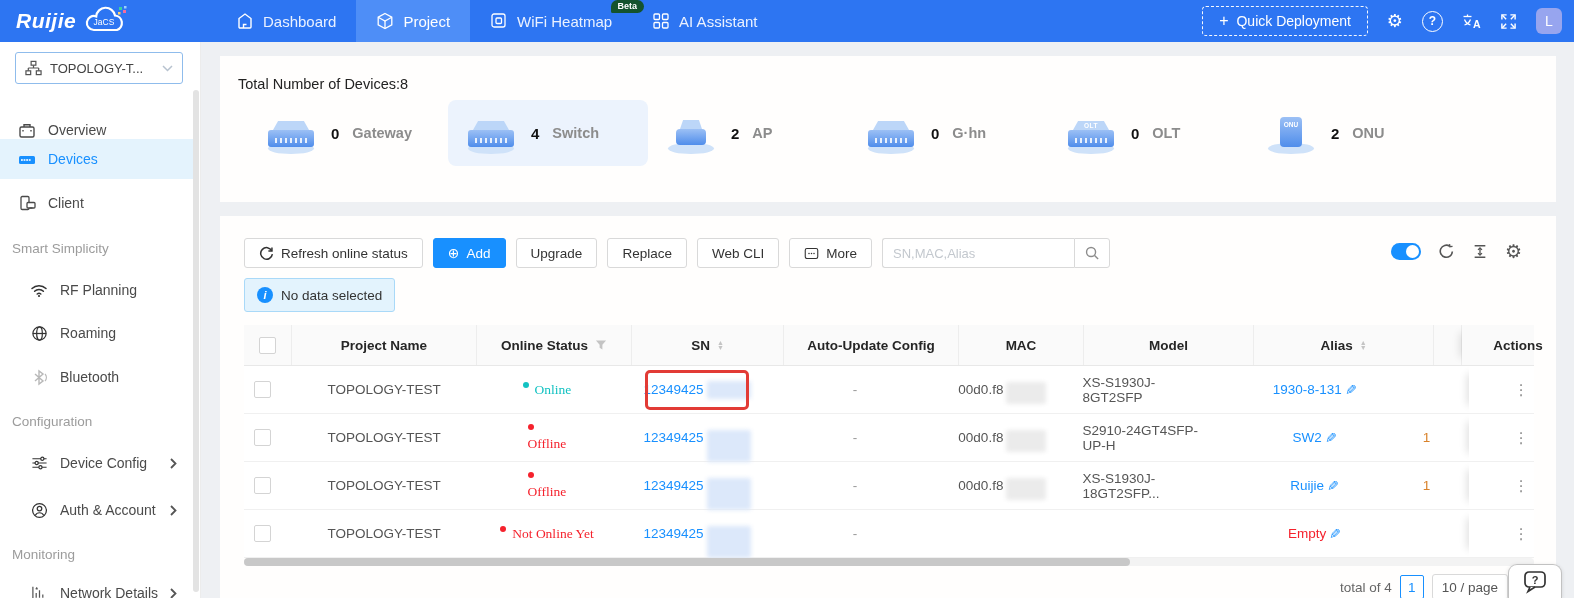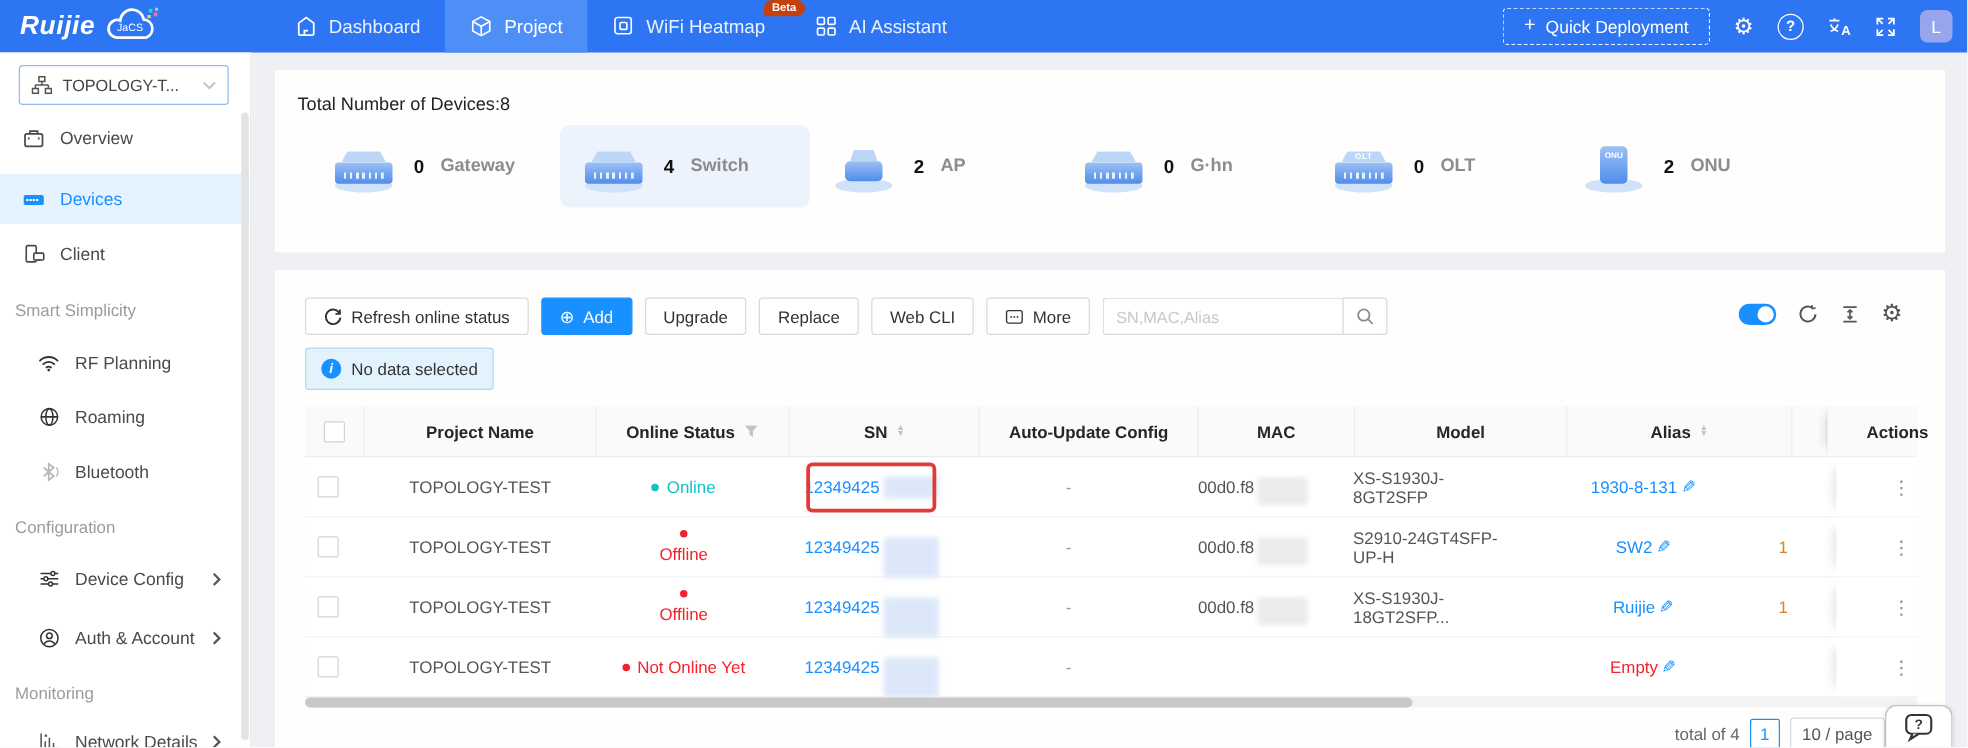"Beta" .badge-beta { background: #c2410c -> #14532d }
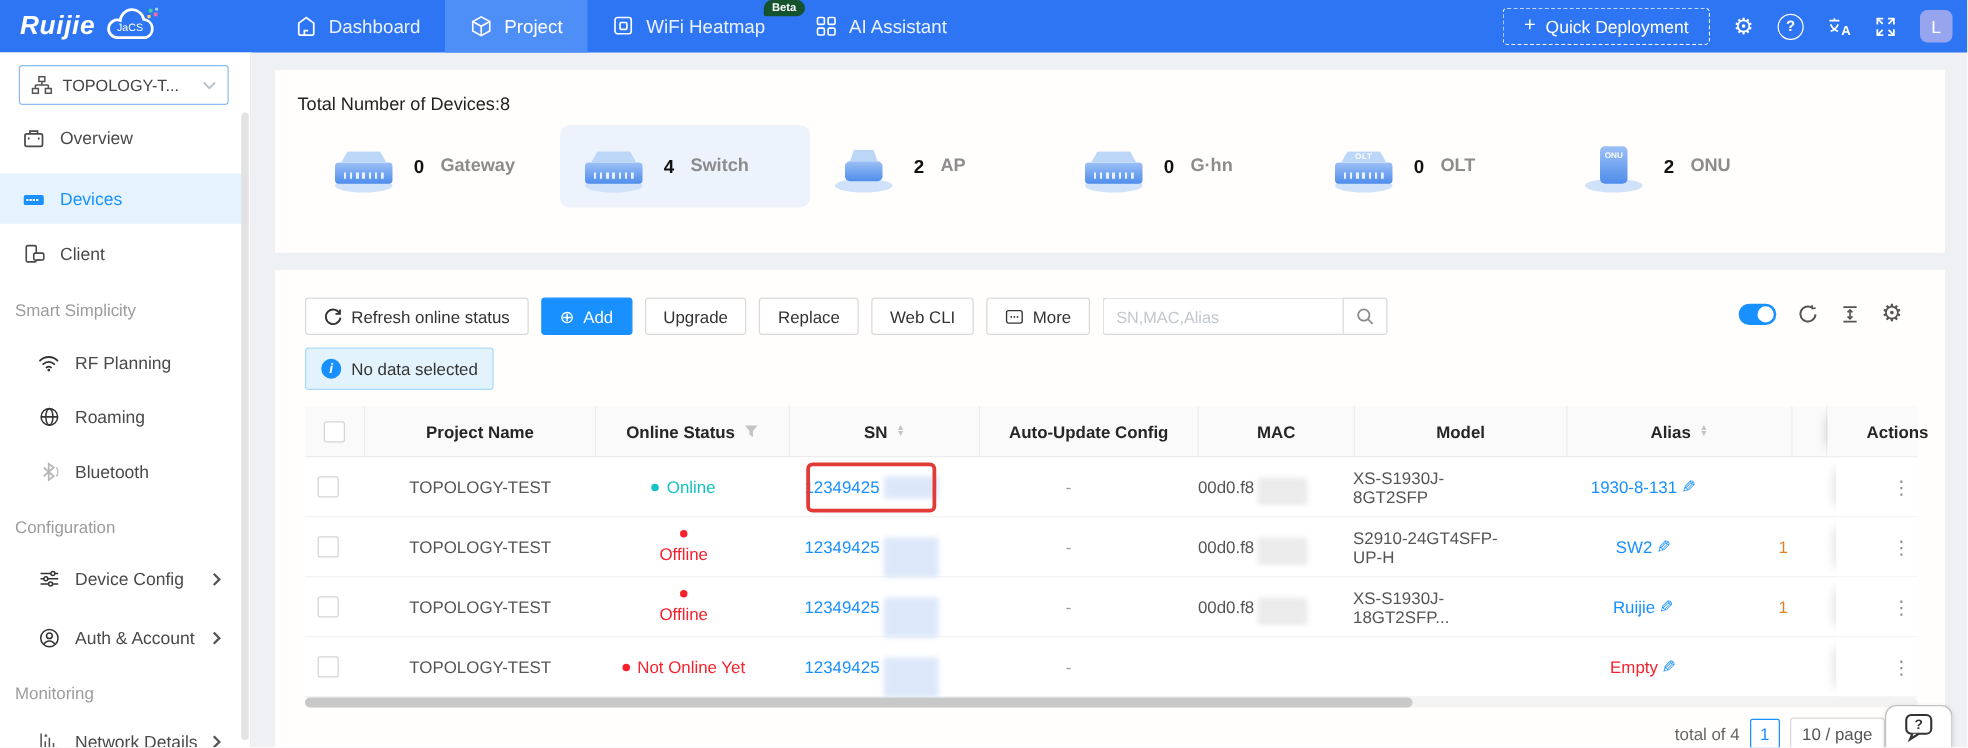"Overview" div.side-item { top: 48px -> 68px }
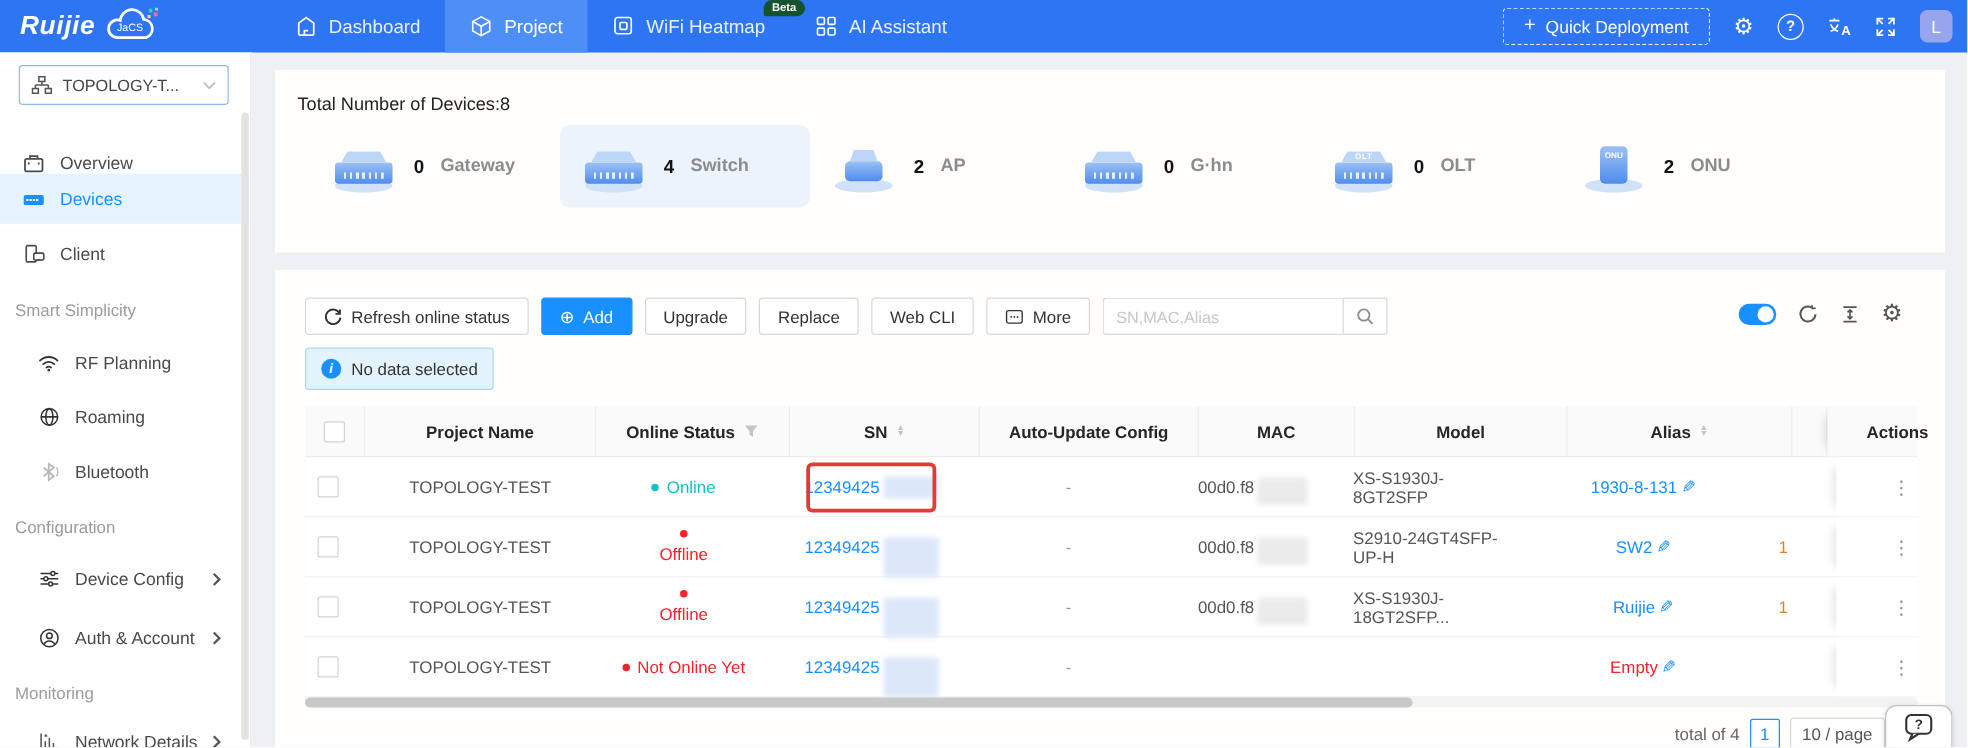"Online" .status { align-items: center -> none; font-family: none -> Liberation Serif, serif }
